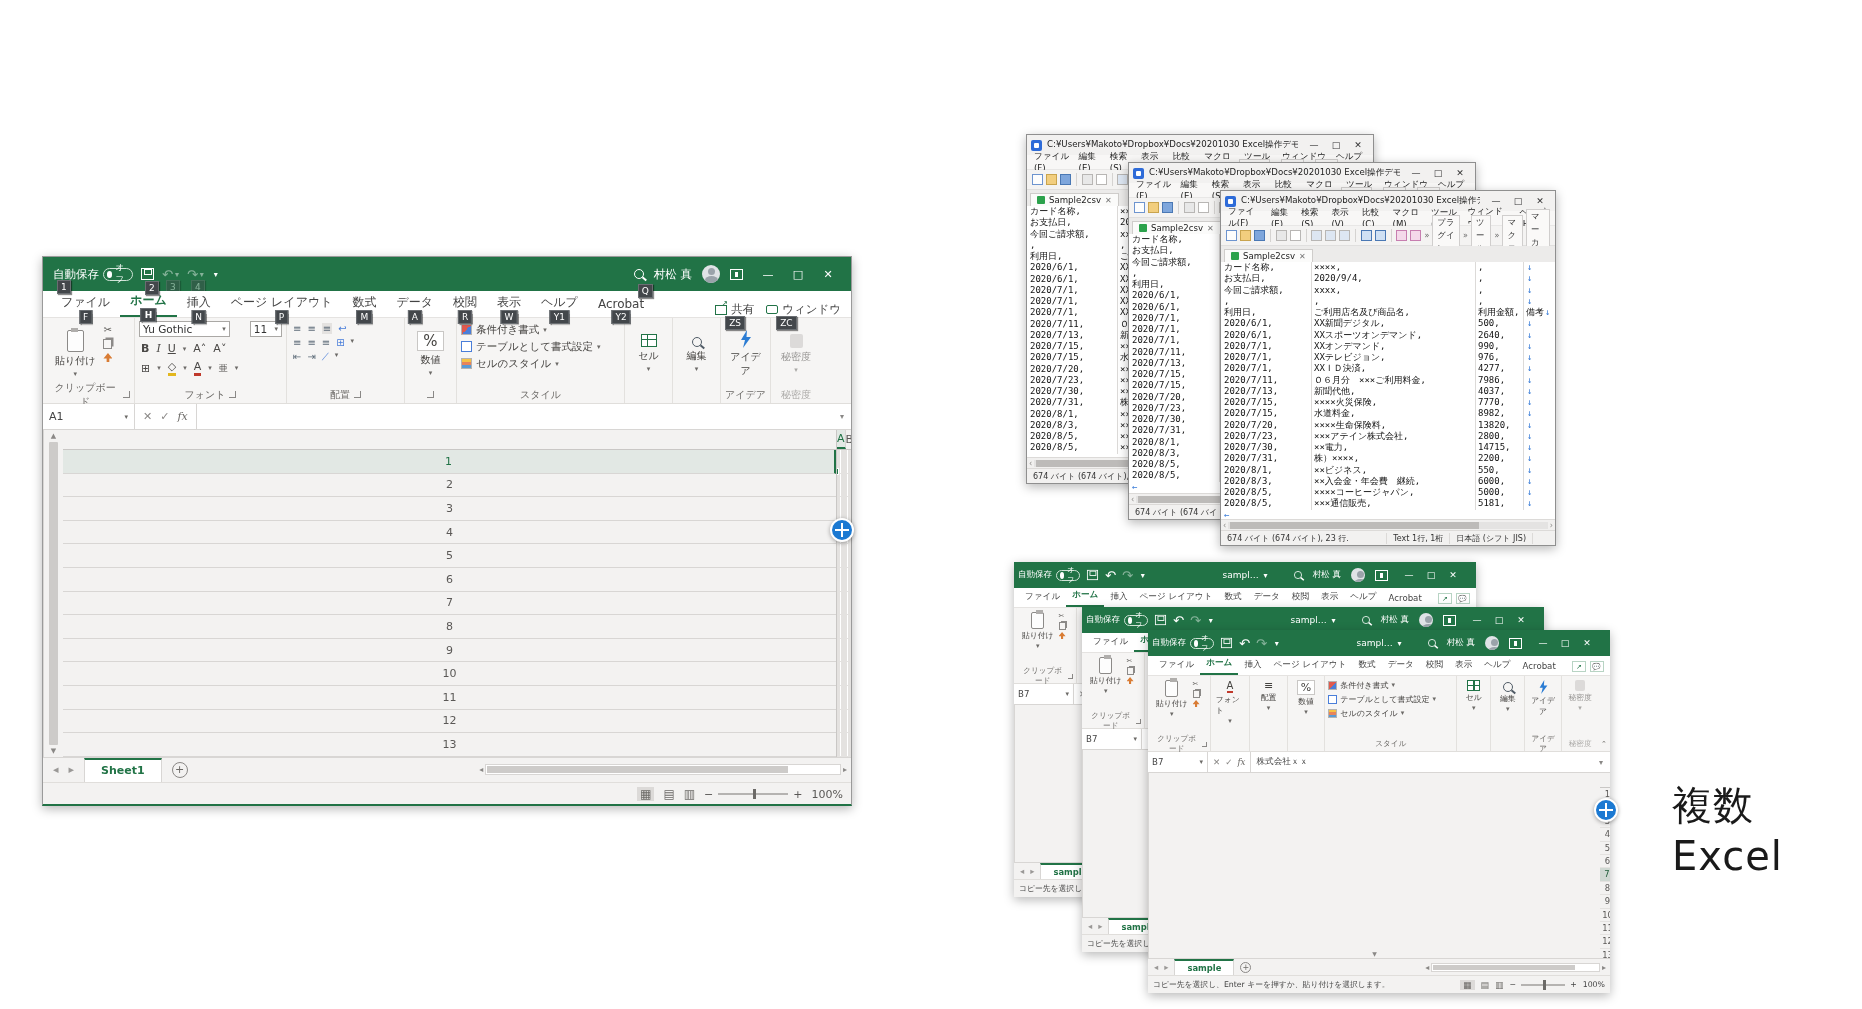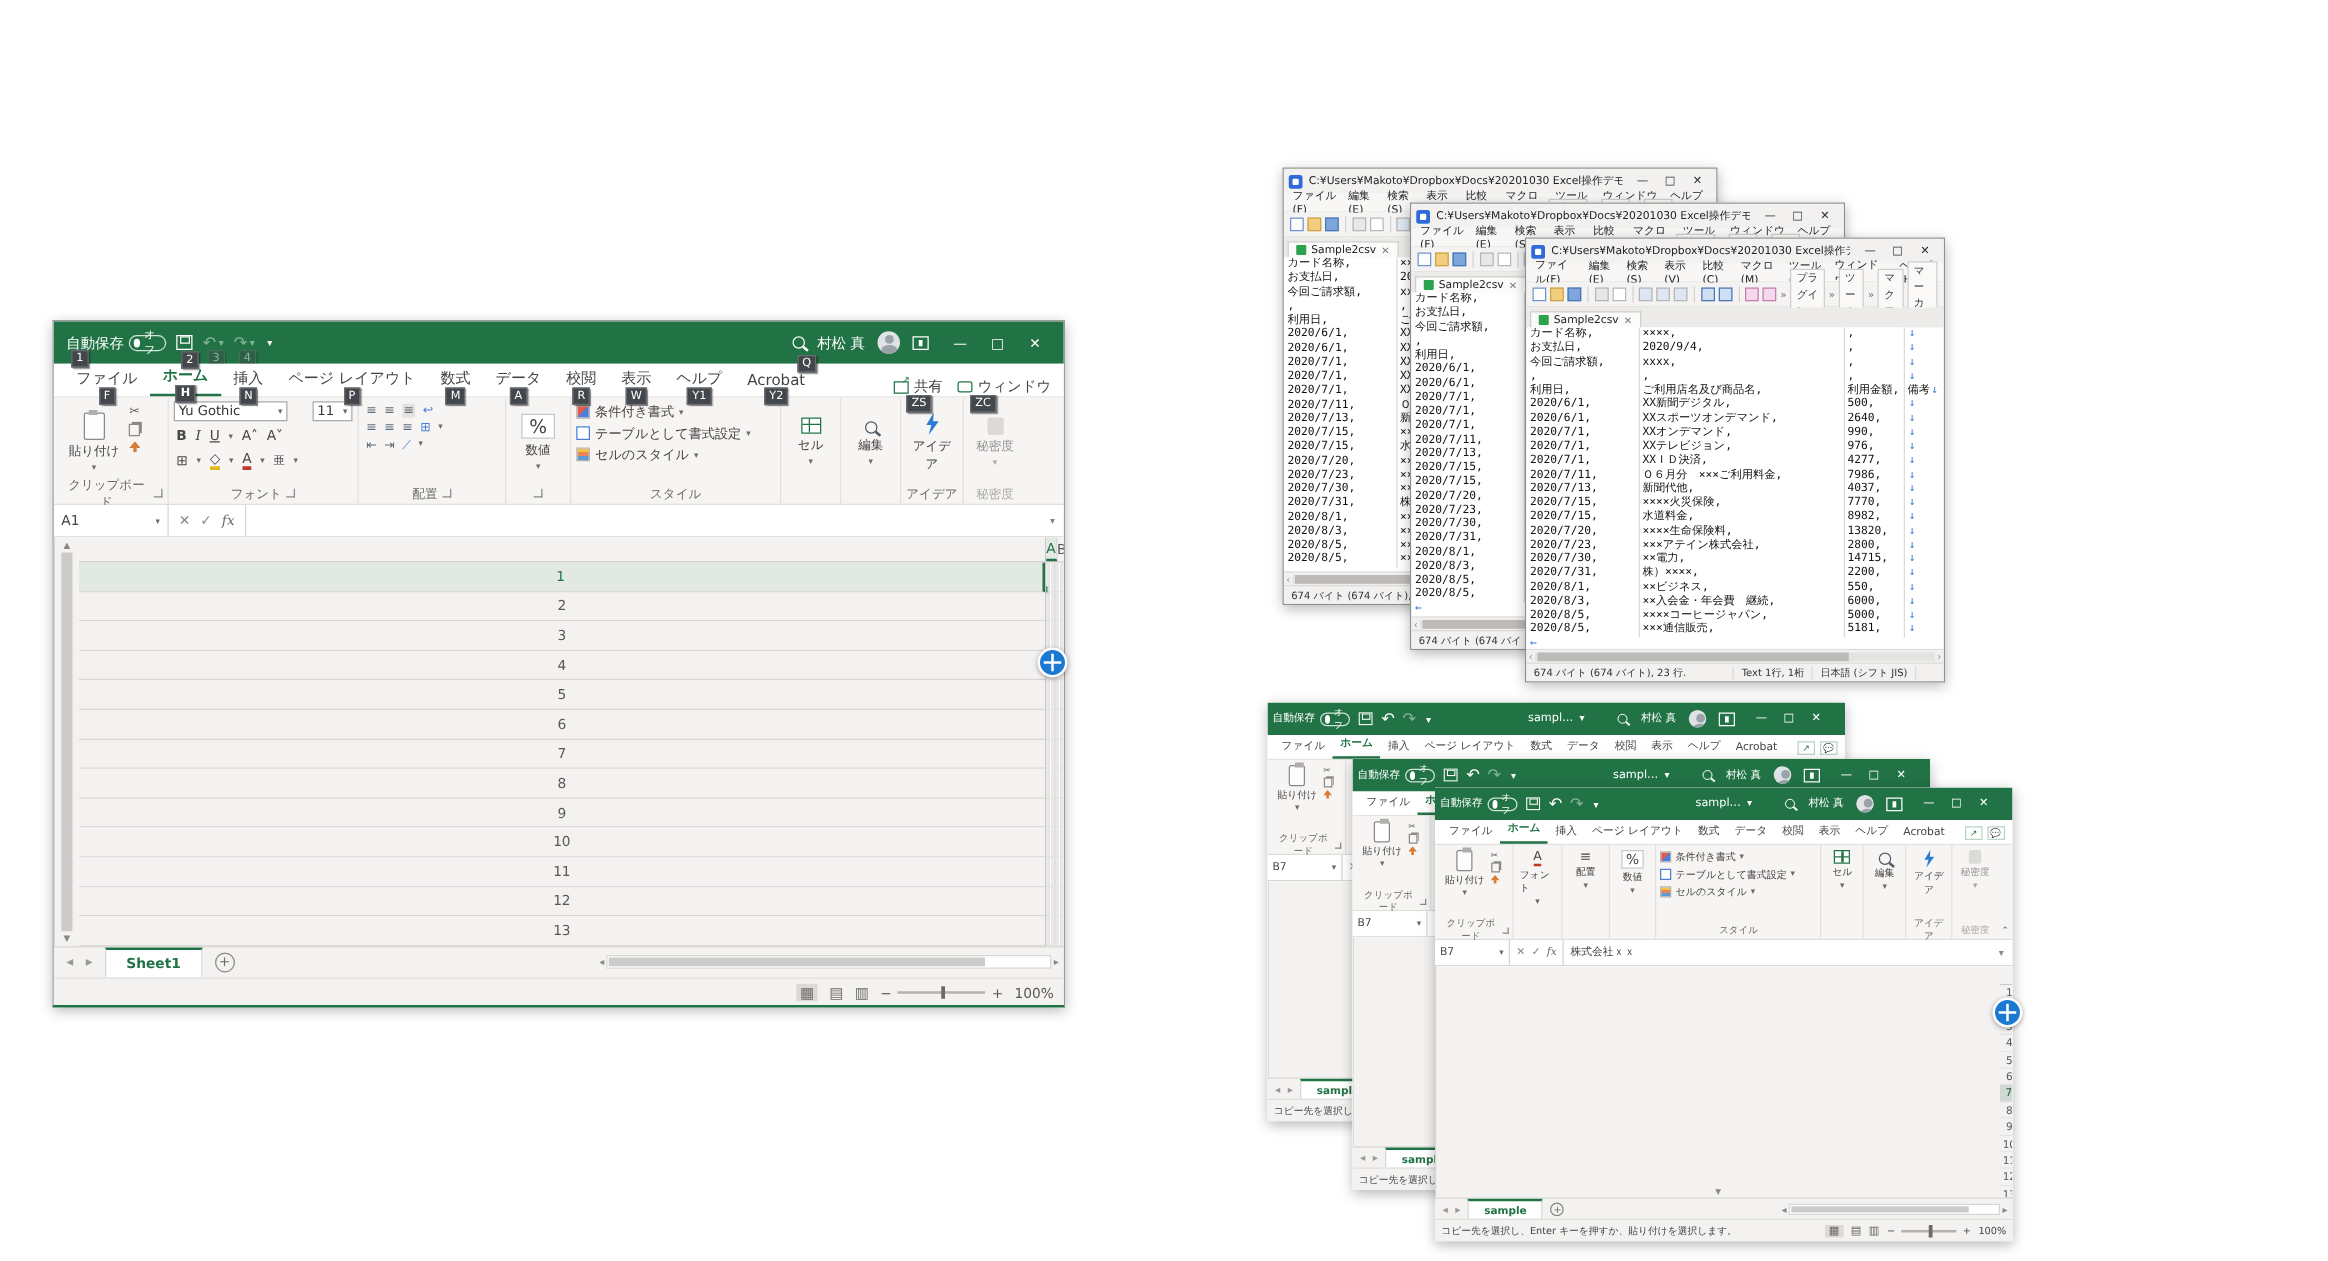"複数Excel" div.biglabel { html: none -> <div>複数Excel</div> }
